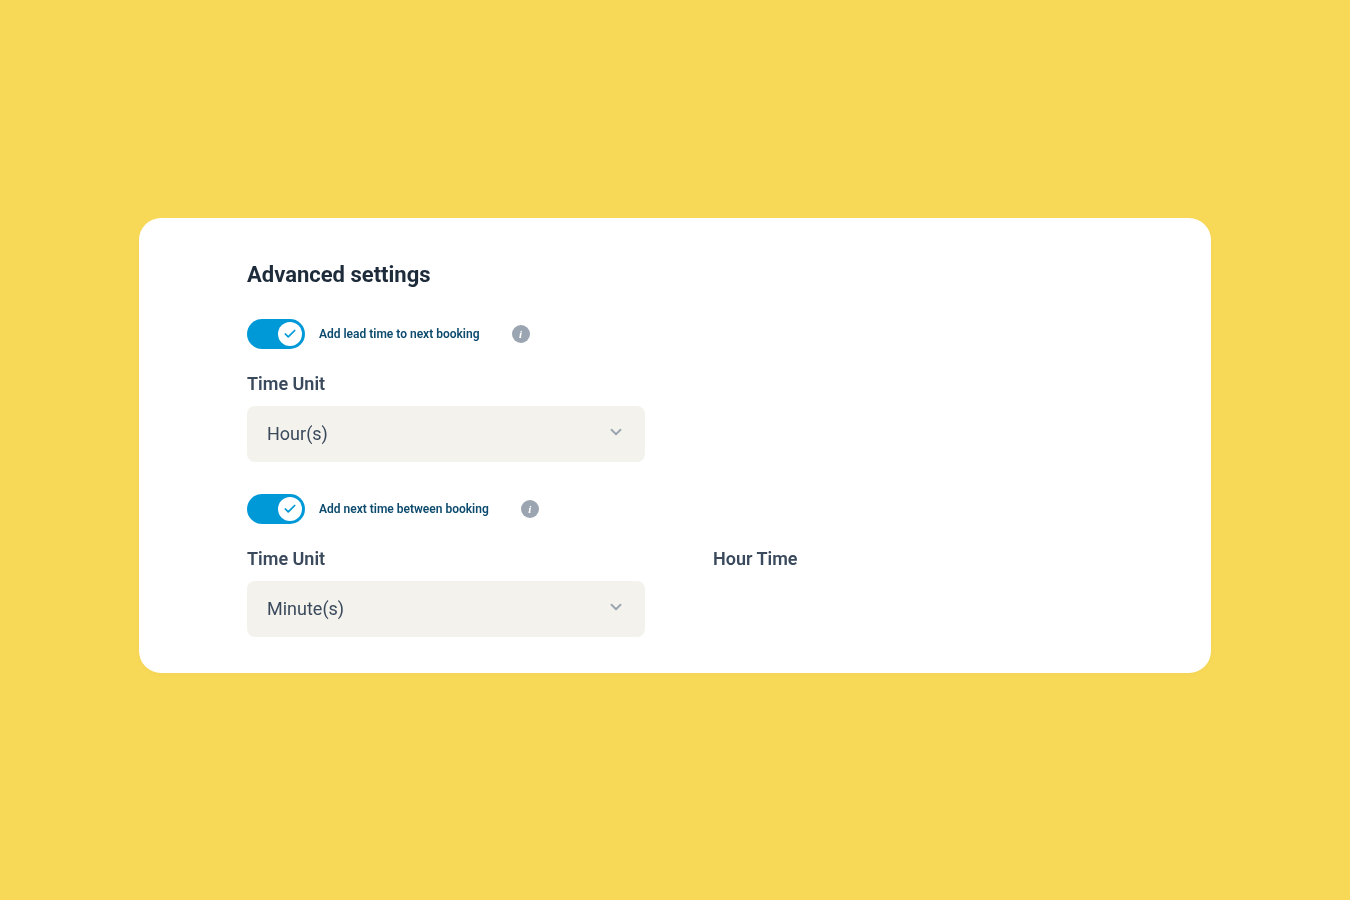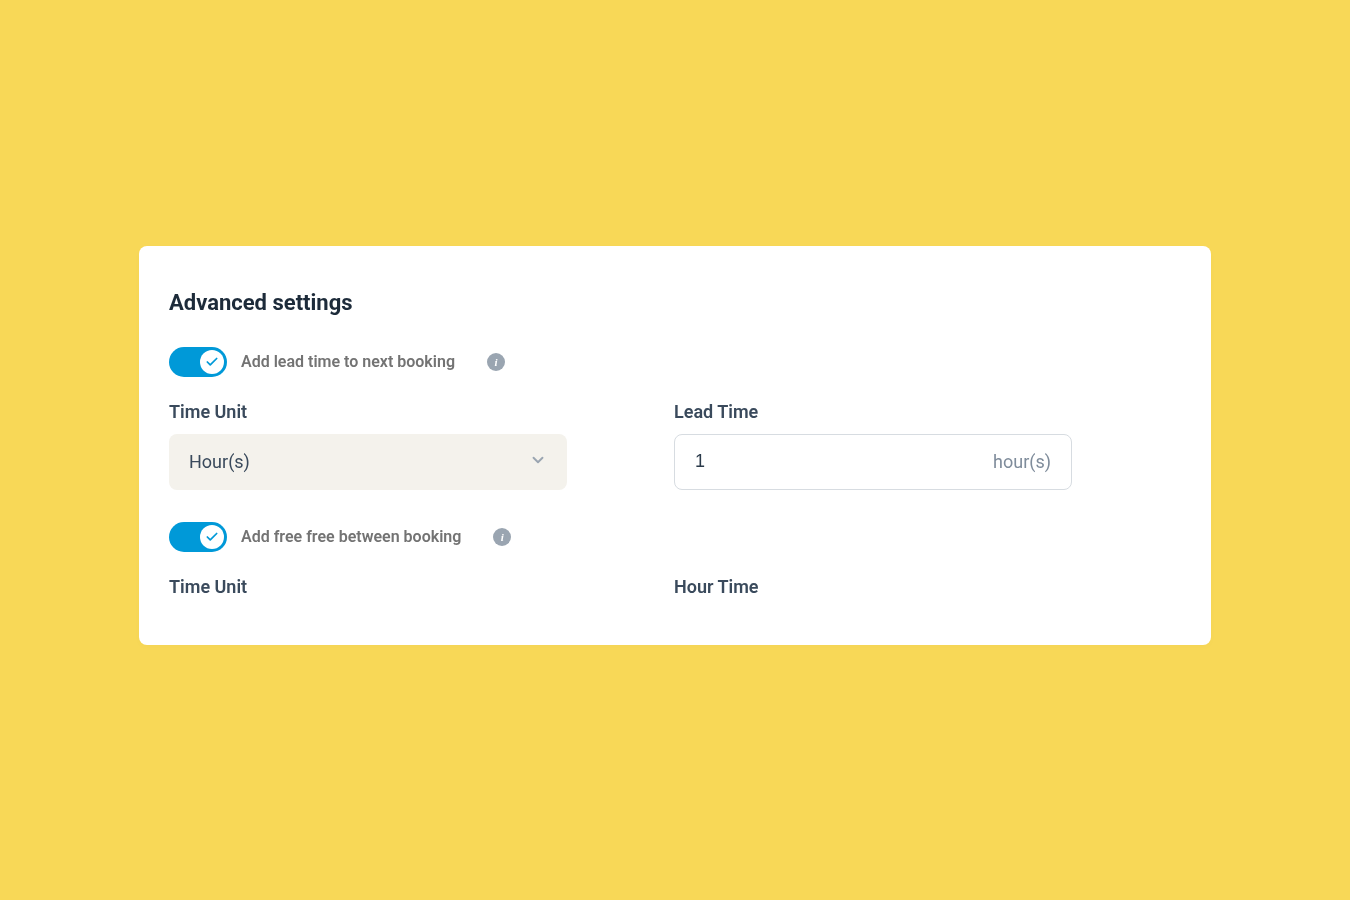"Advanced settings" .card { border-radius: 8px -> 22px; padding: 44px 68px 36px 30px -> 44px 68px 36px 108px }
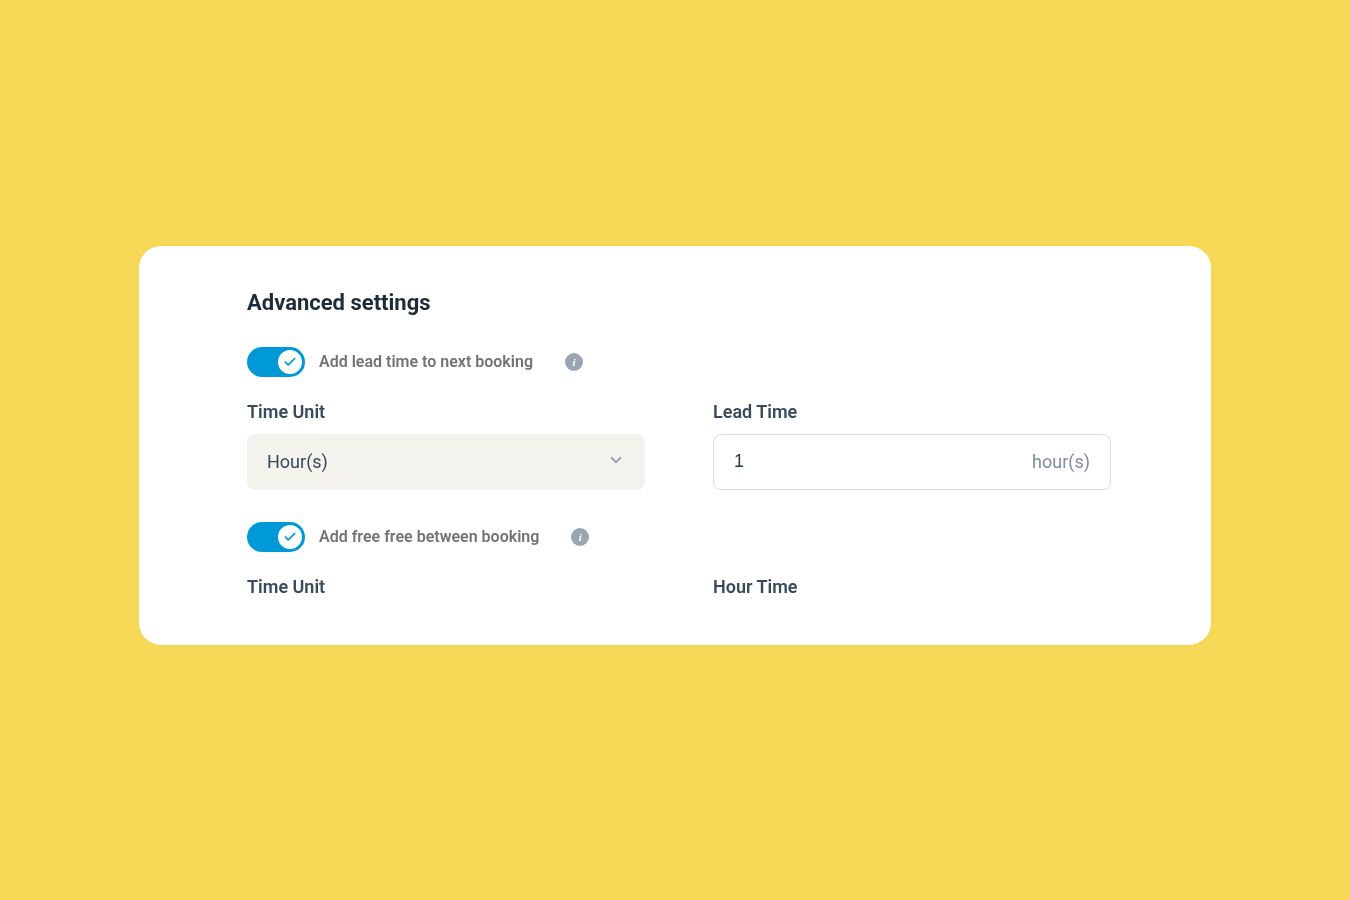"Add lead time to next" .toggle-label { color: #737373 -> #0c4a6e; font-size: 16px -> 12px }
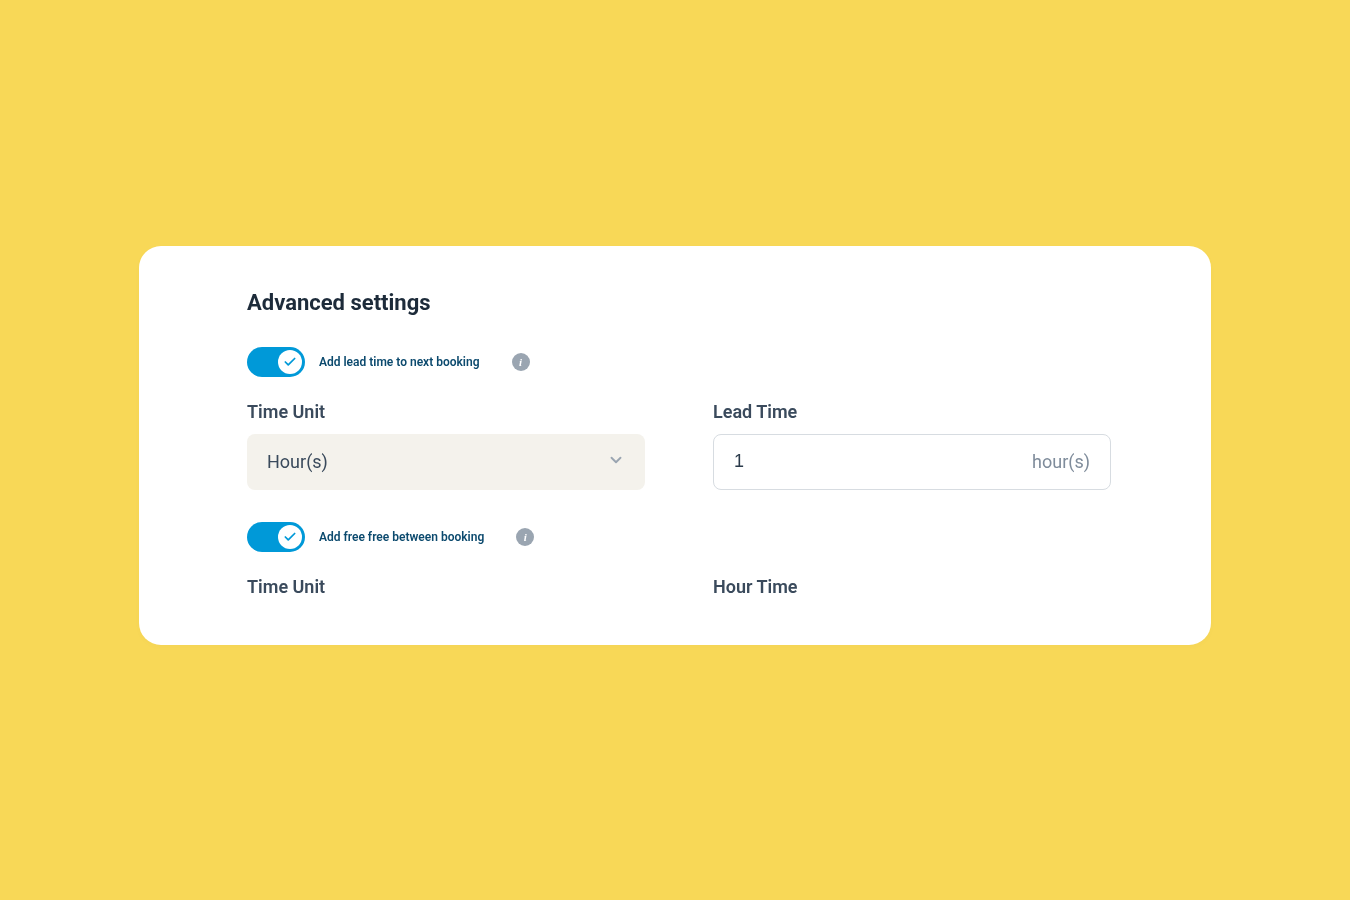"Lead Time" div.form-col { html: <div> <label>Lead Time</label> <div> <input> <span>hour(s)</span> </div> </div> -> none }
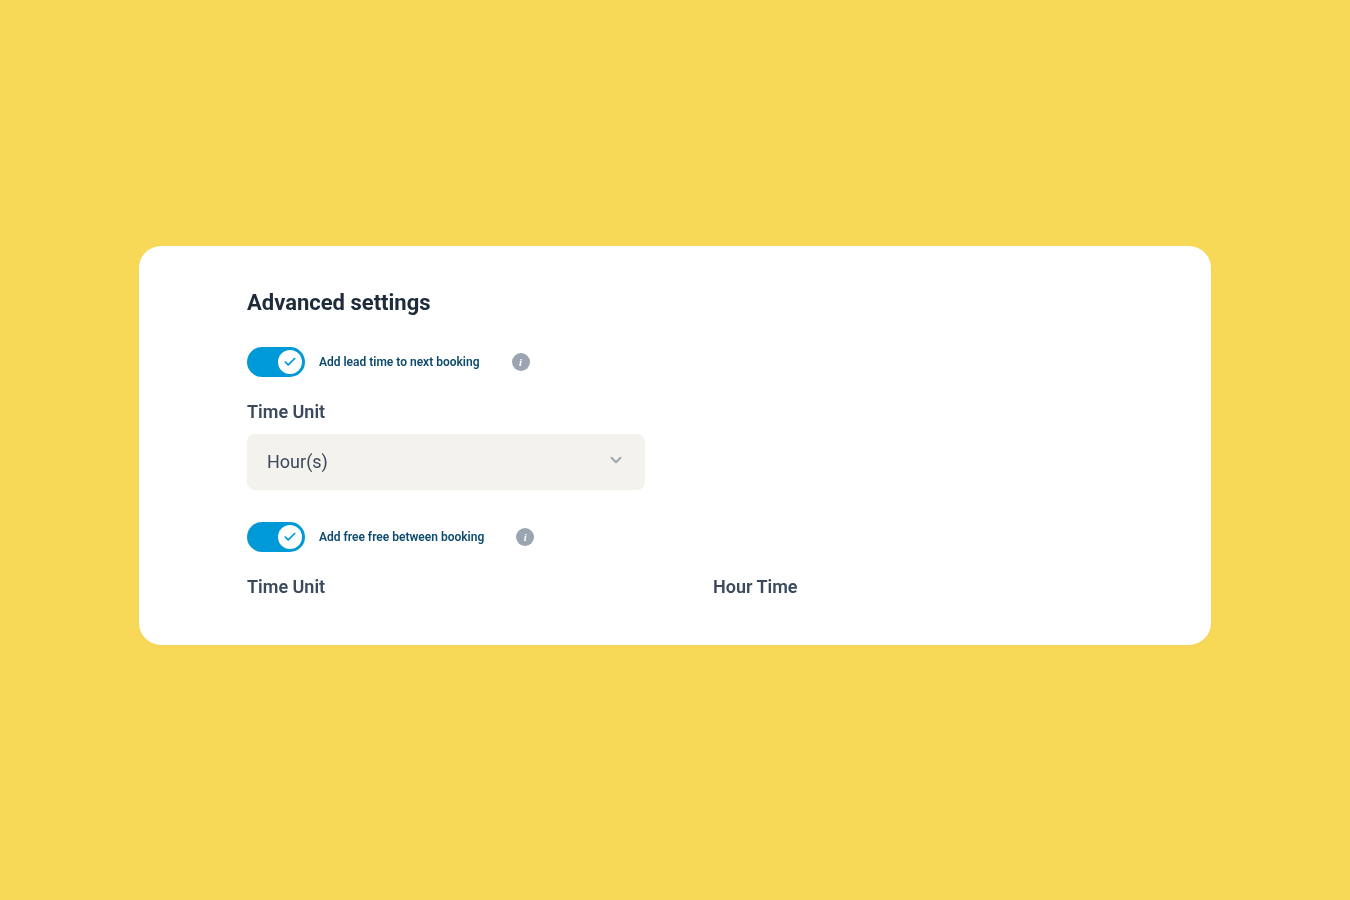"Add free free between booking" span.toggle-label { text: free free -> next time }
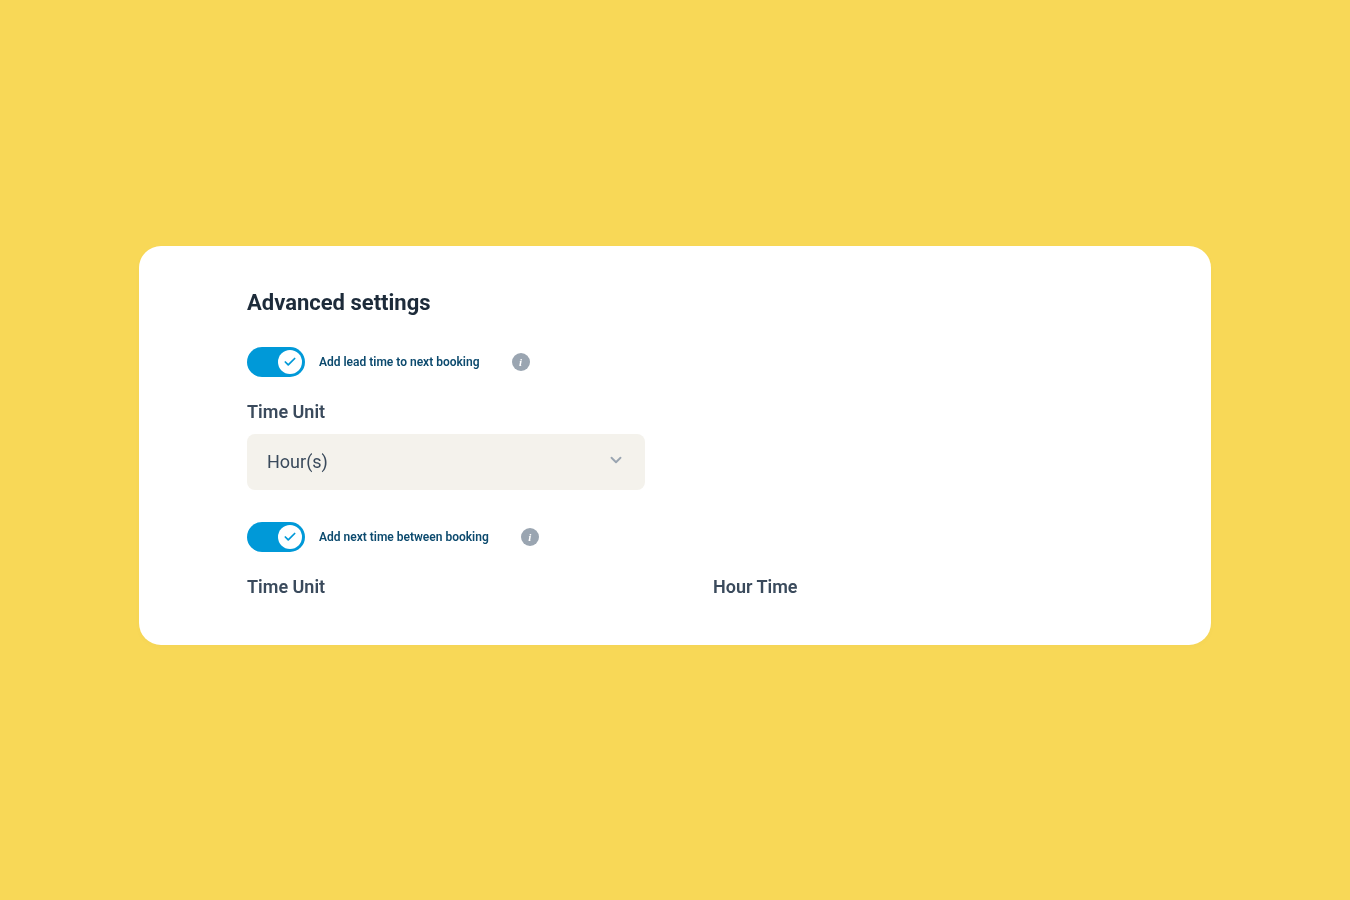"Minute(s)" div.select-field { html: none -> <div> <span>Minute(s)</span> <span> <svg> <polyline></polyline> </svg> </span> </div> }
